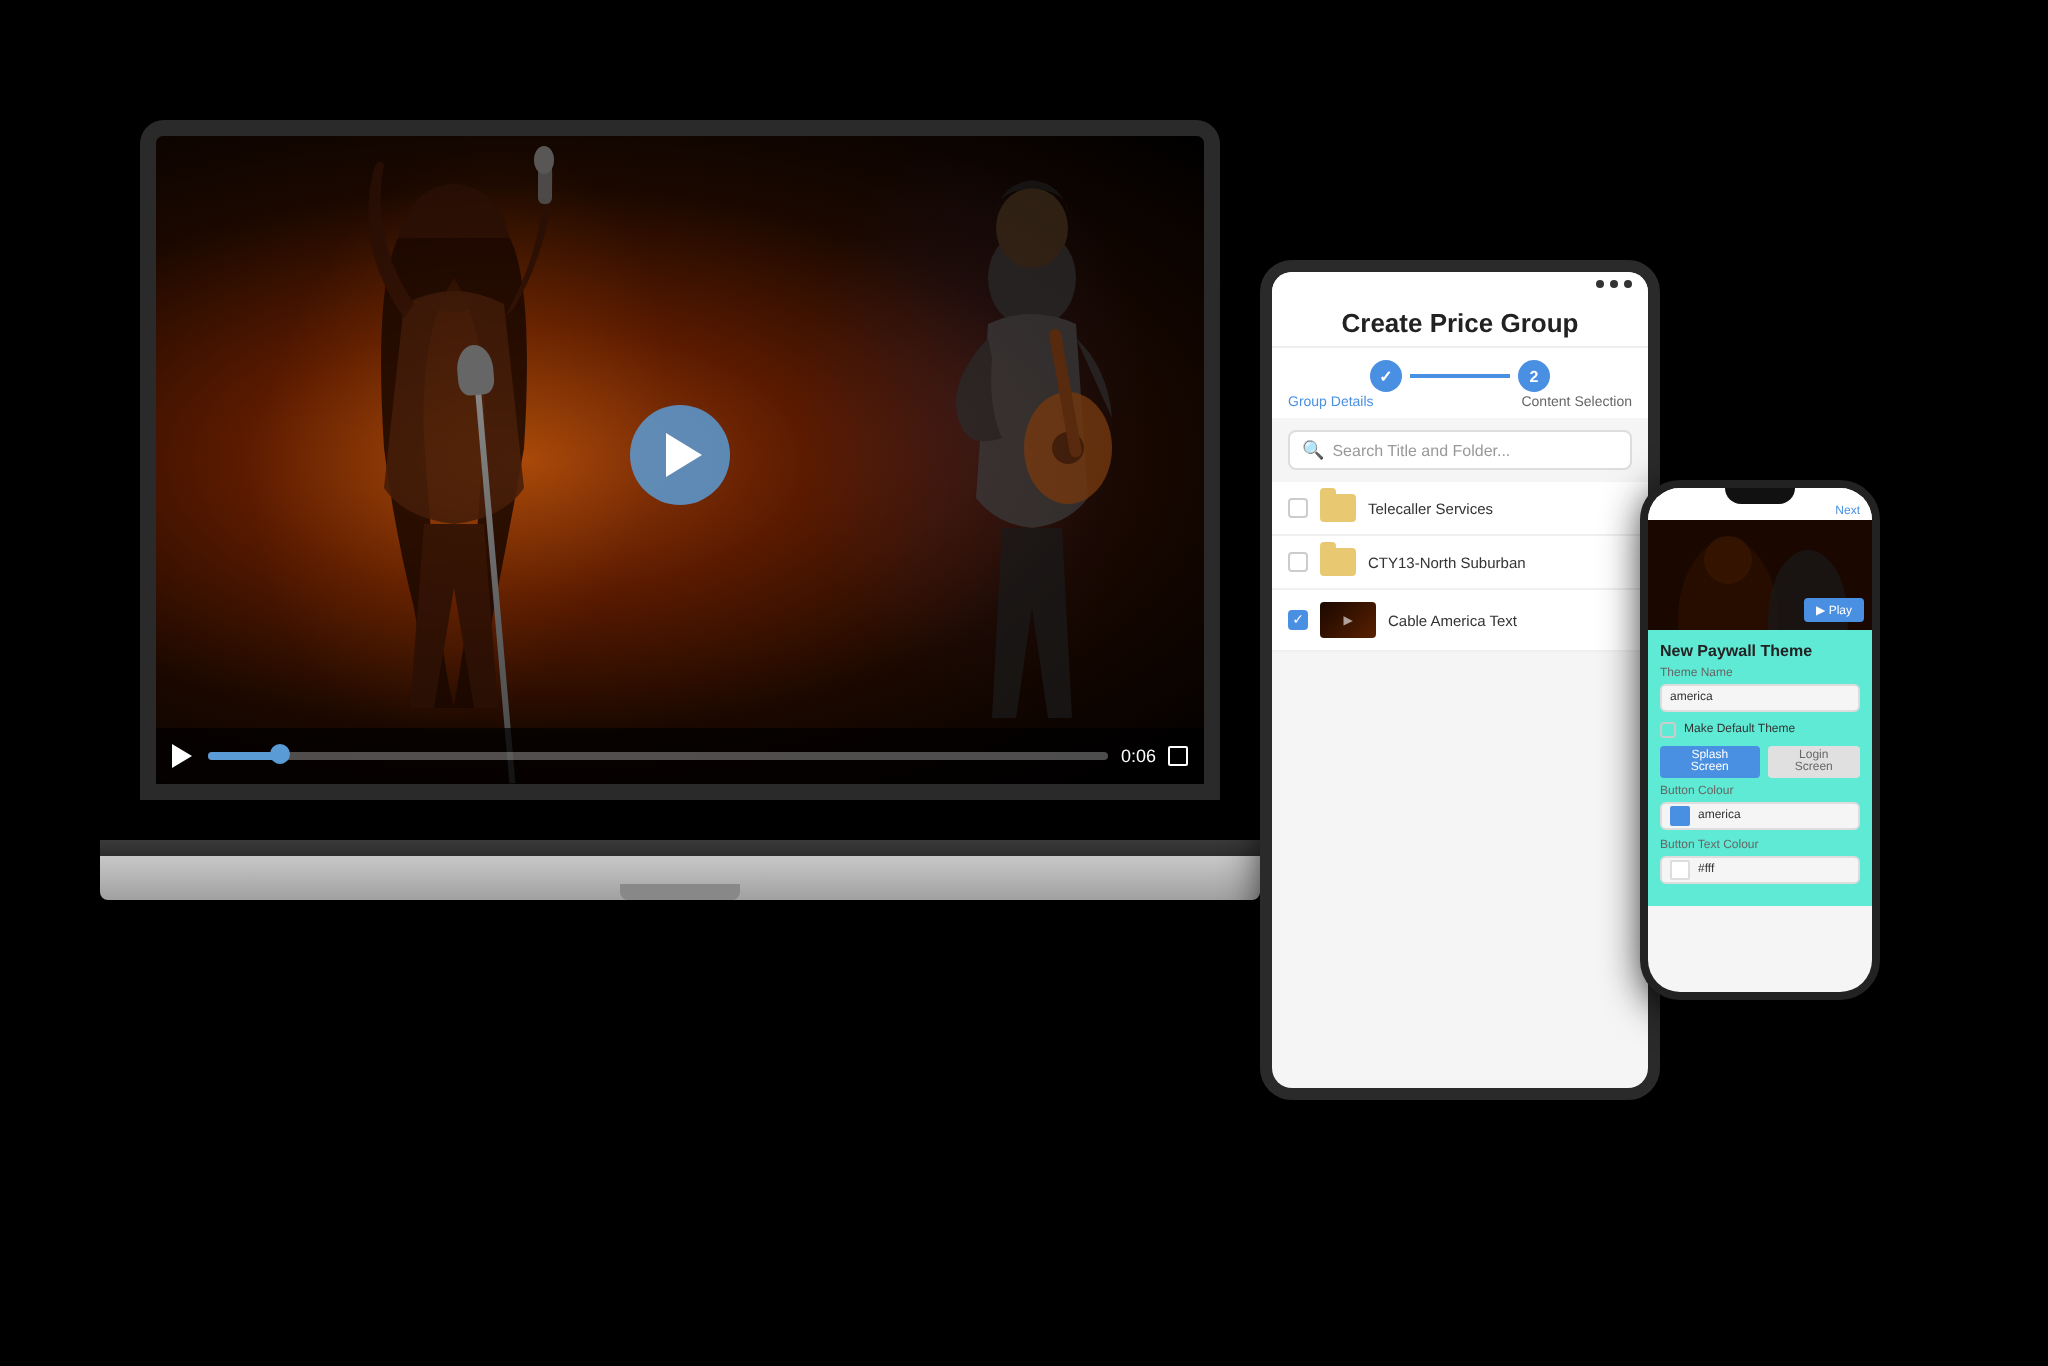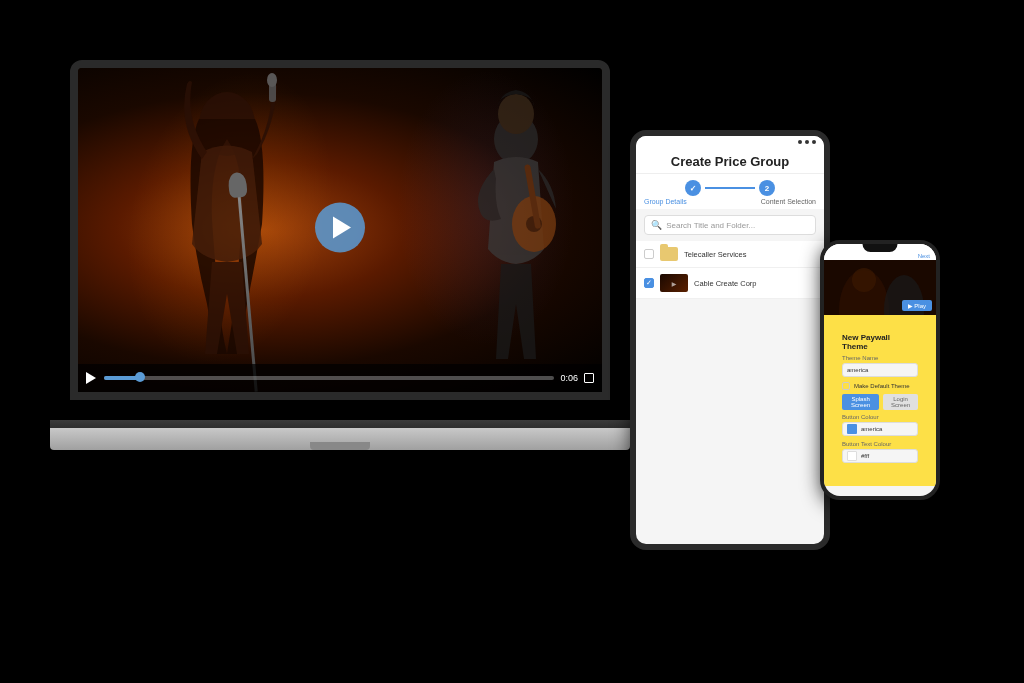"CTY13-North Suburban" div.file-item { html: none -> <div> <div></div> <div></div> <span>CTY13-North Suburban</span> </div> }
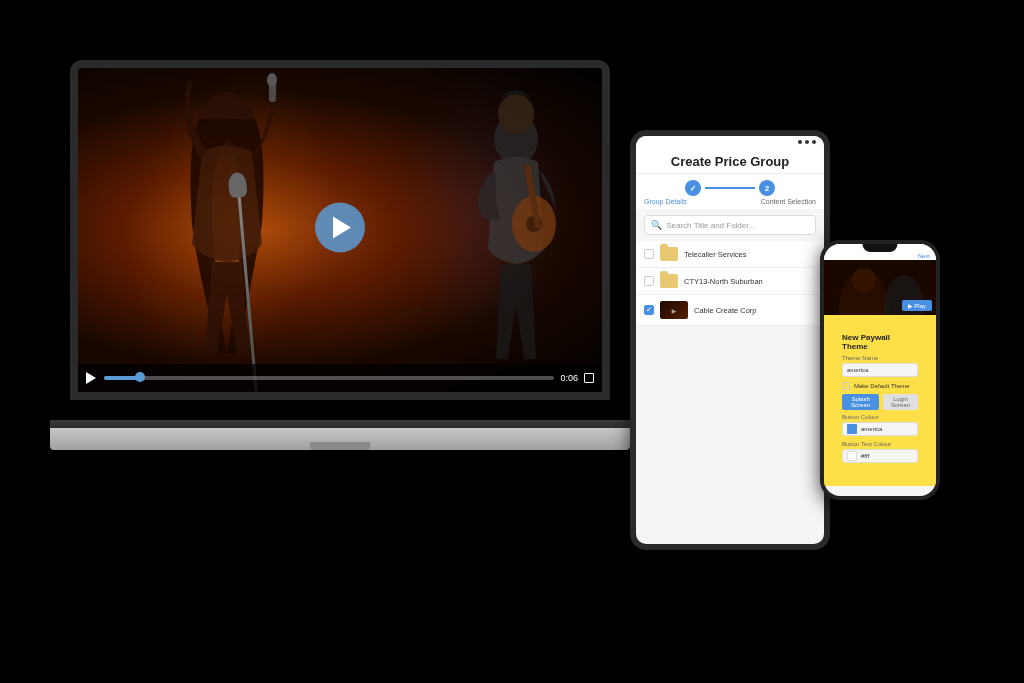"Cable Create Corp" span.file-name { text: Create Corp -> America Text }
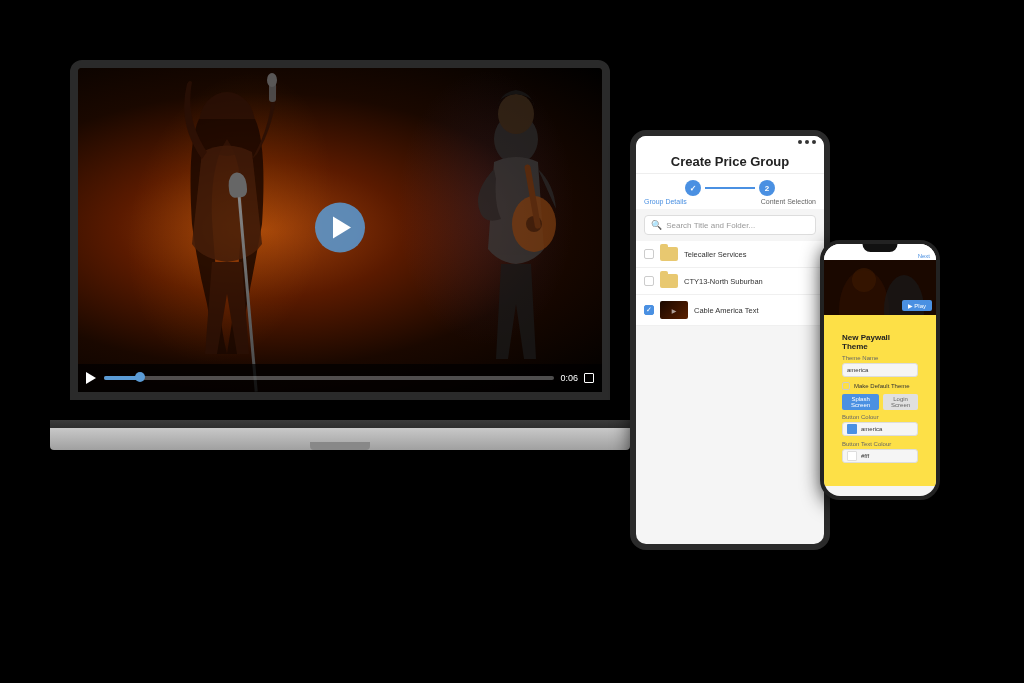"New Paywall Theme" .phone-form { background: #fde047 -> #5eead4; padding: 18px -> 6px }
